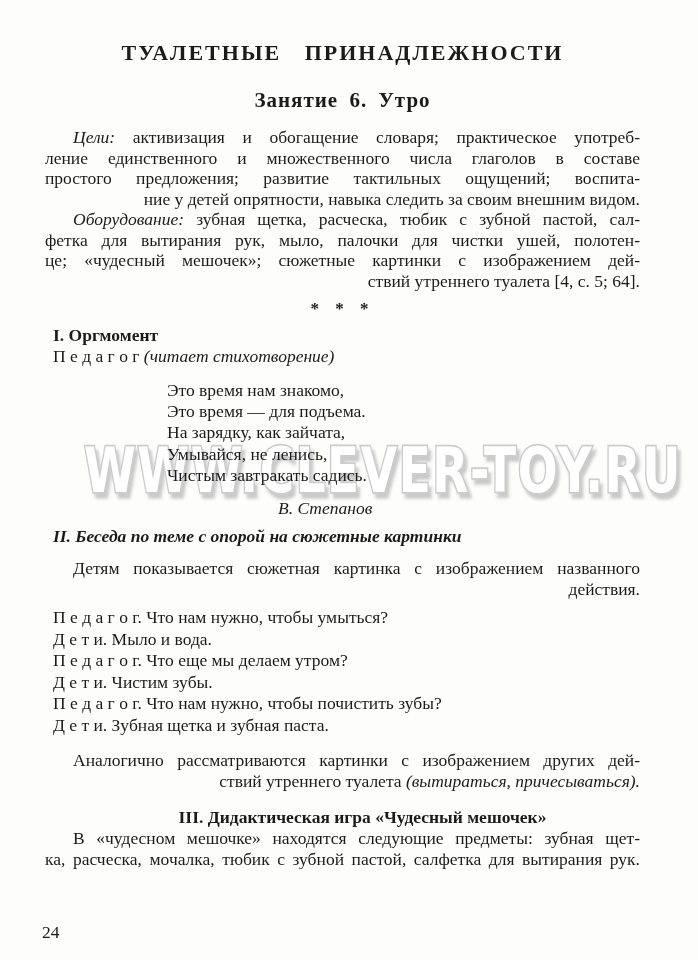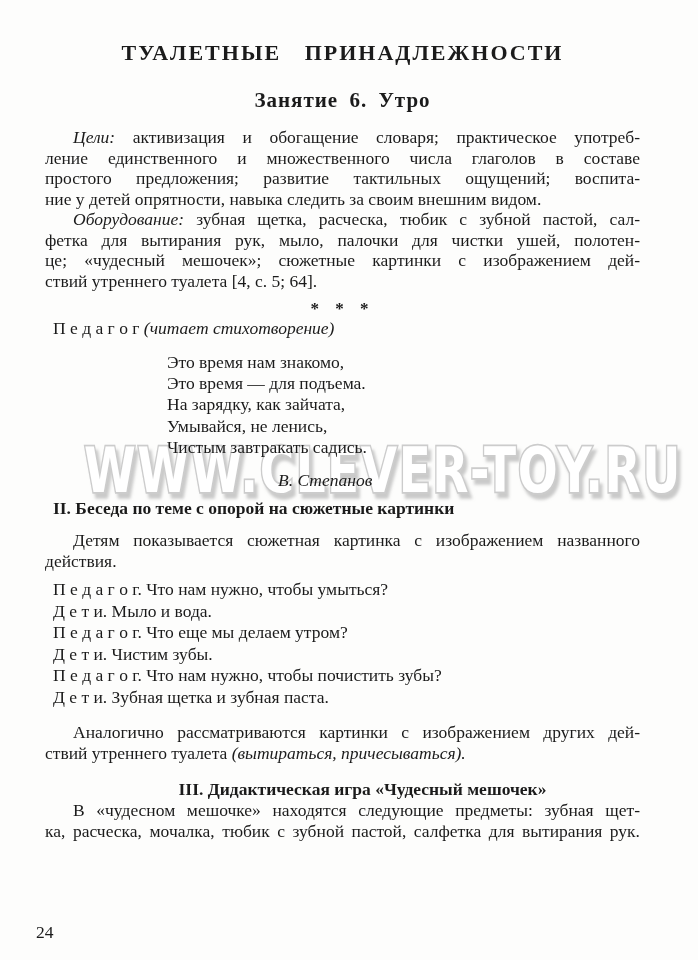"ние у детей опрятности, навыка" .para .line { text-align: none -> right }
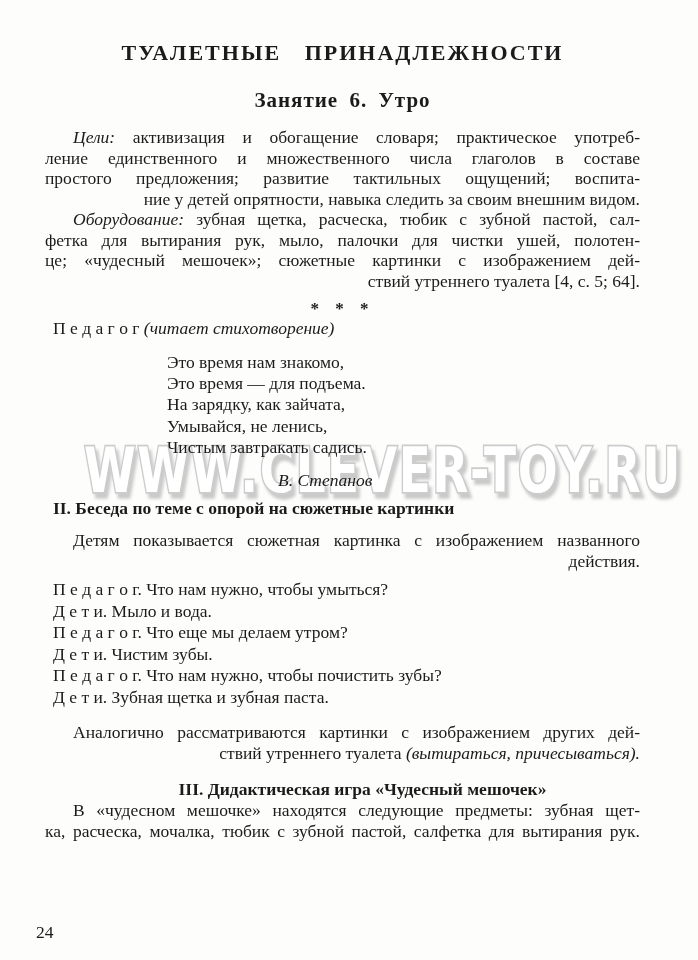"I. Оргмомент" div.heading { html: none -> <div>I. Оргмомент</div> }
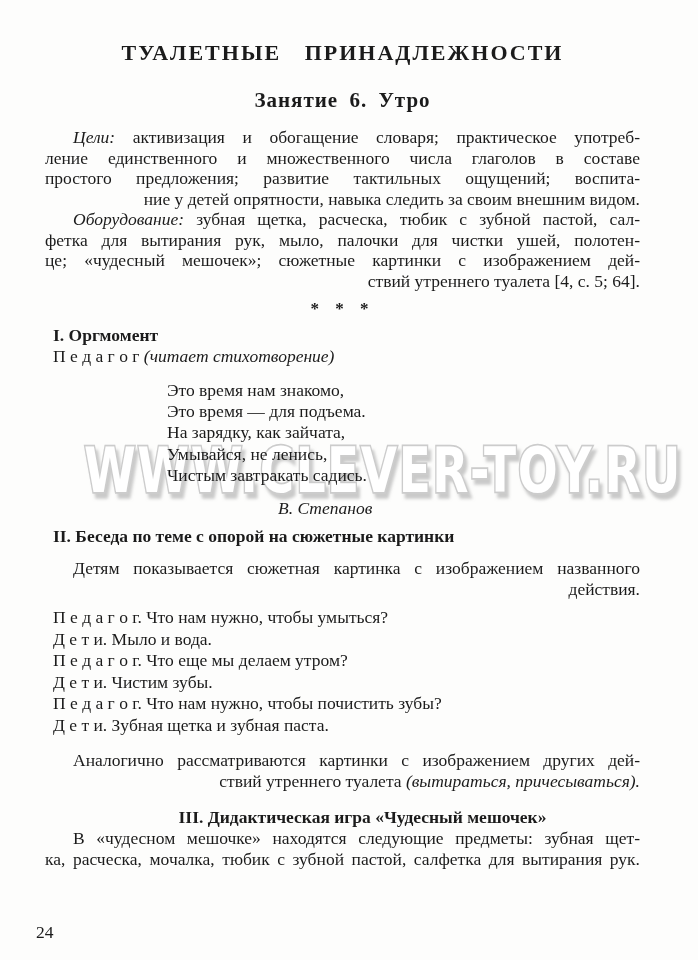"II. Беседа по теме с" div.heading { font-style: none -> italic }
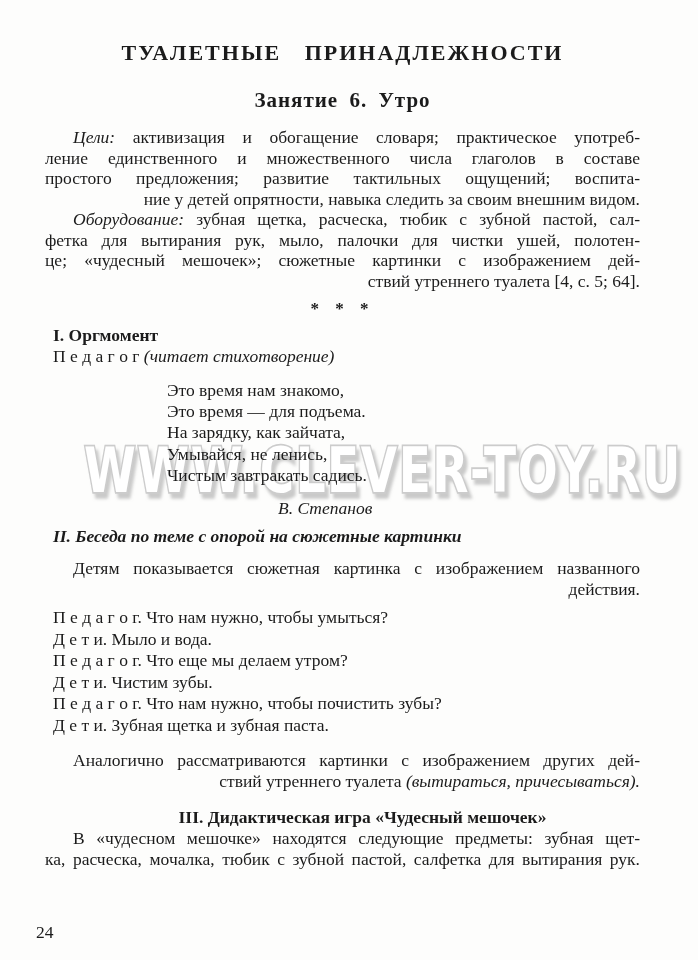"24" .pagenum { left: 36px -> 42px }
